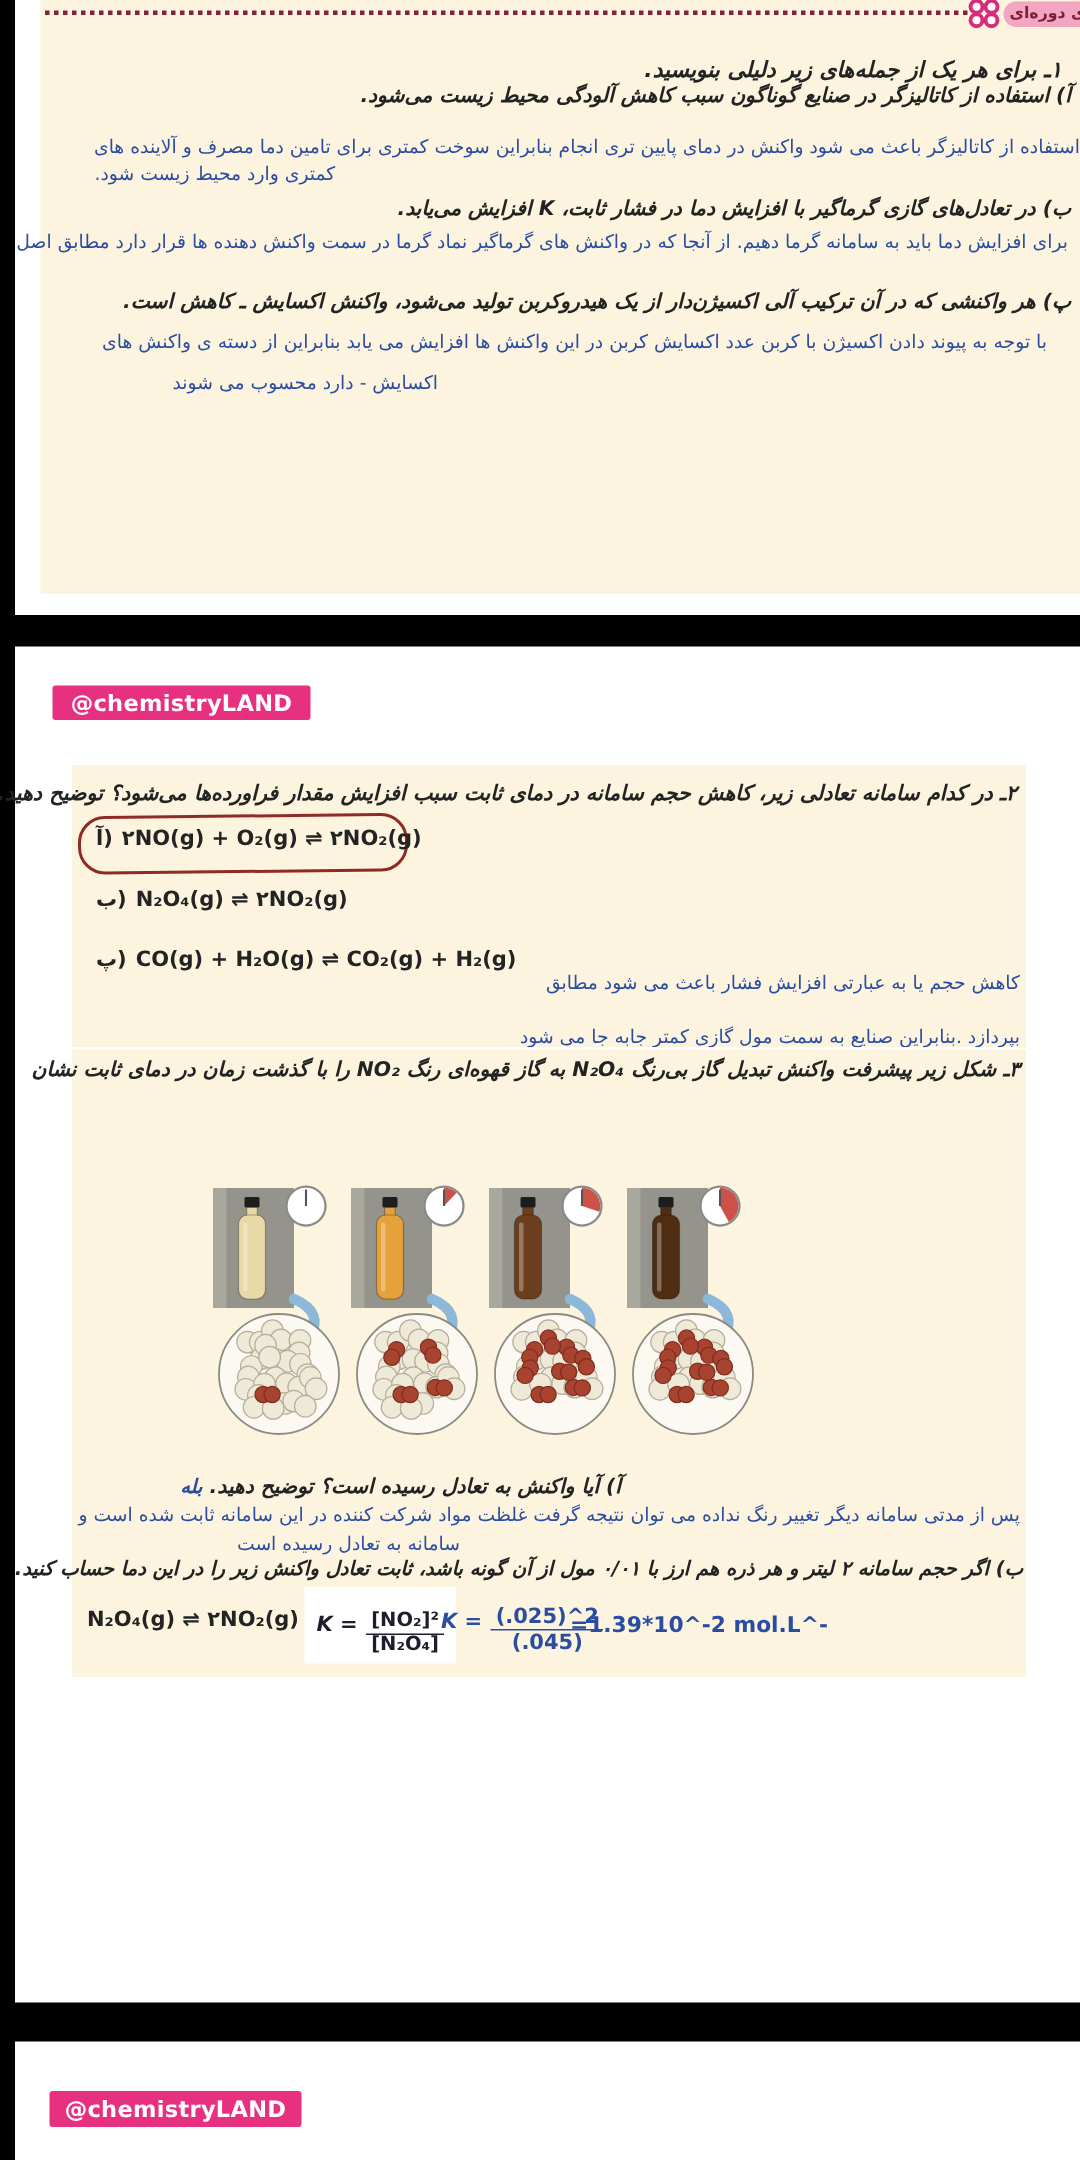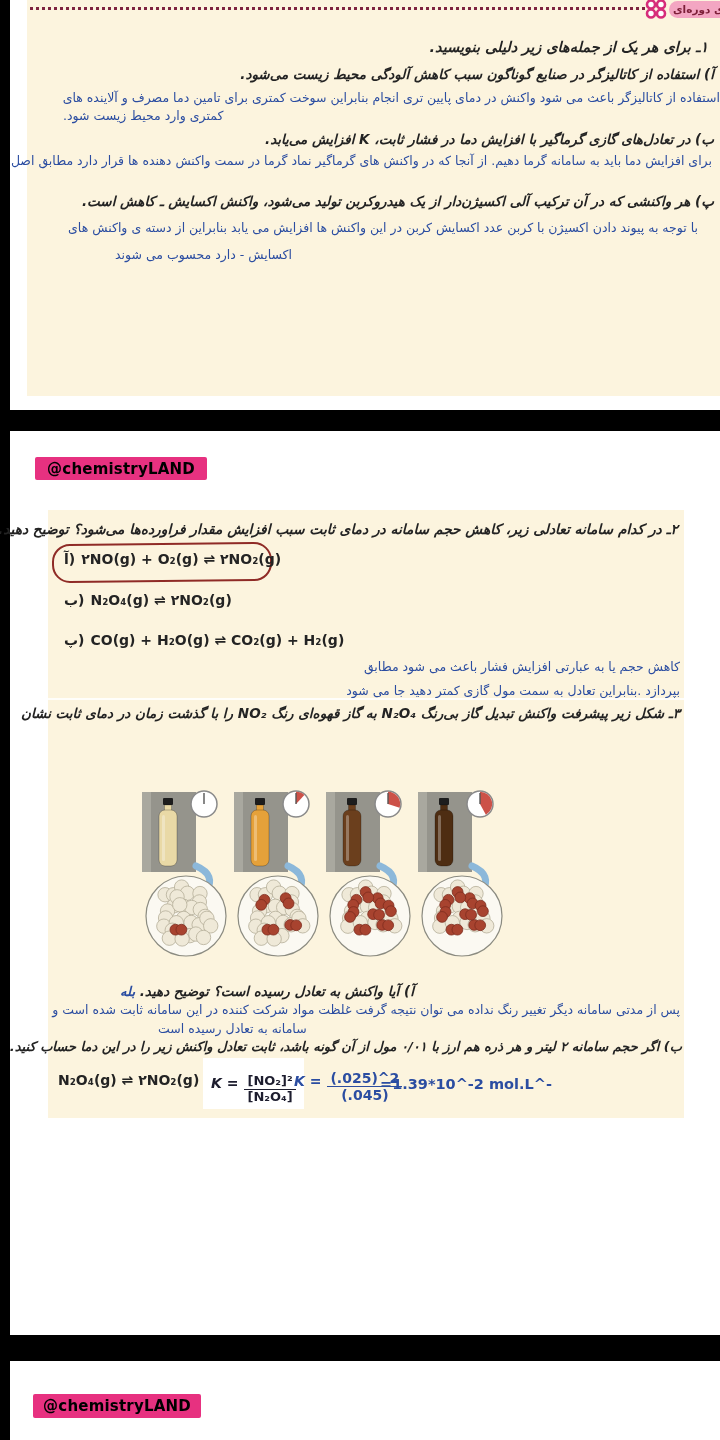"آ) استفاده از کاتالیزگر در" div.abs { top: 65px -> 55px }
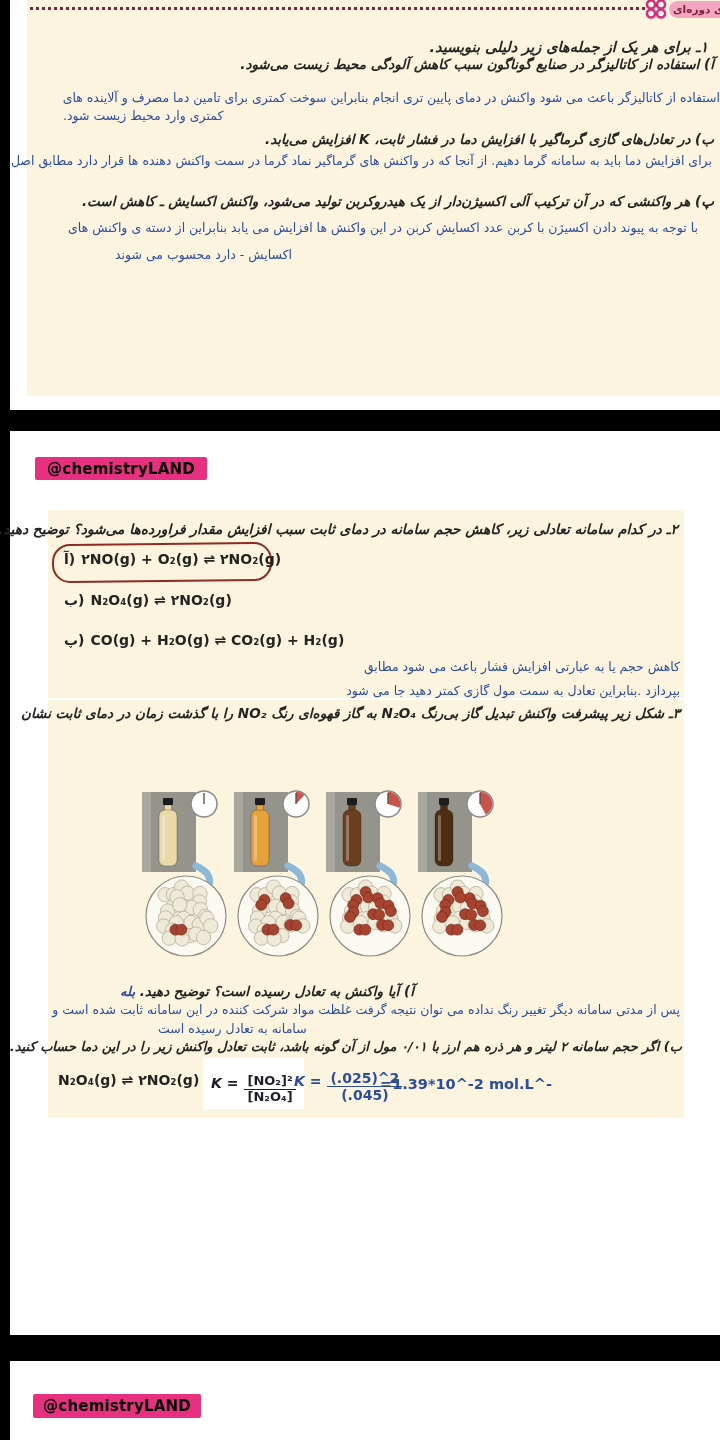"@chemistryLAND" .wm-badge { color: #000000 -> #ffffff }
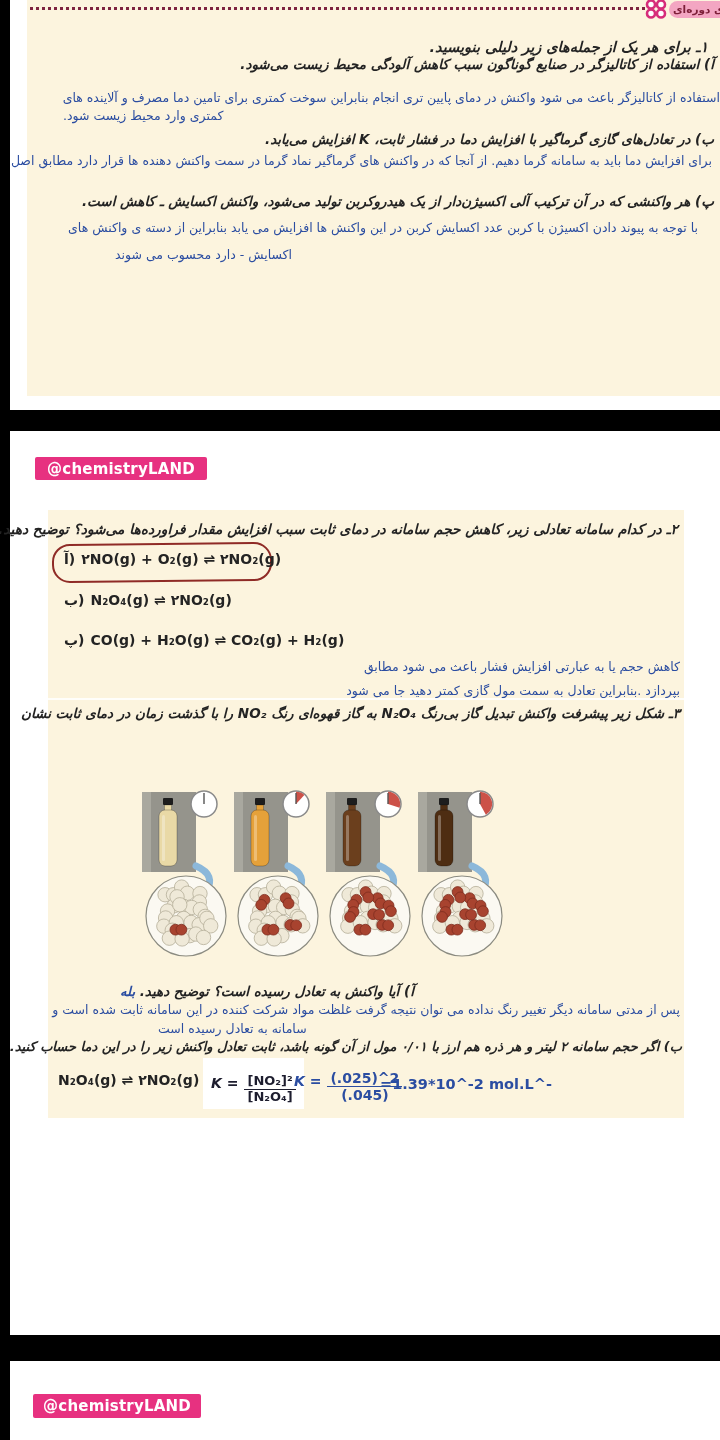"کاهش حجم یا به عبارتی" div.abs { margin-top: 12px -> none }
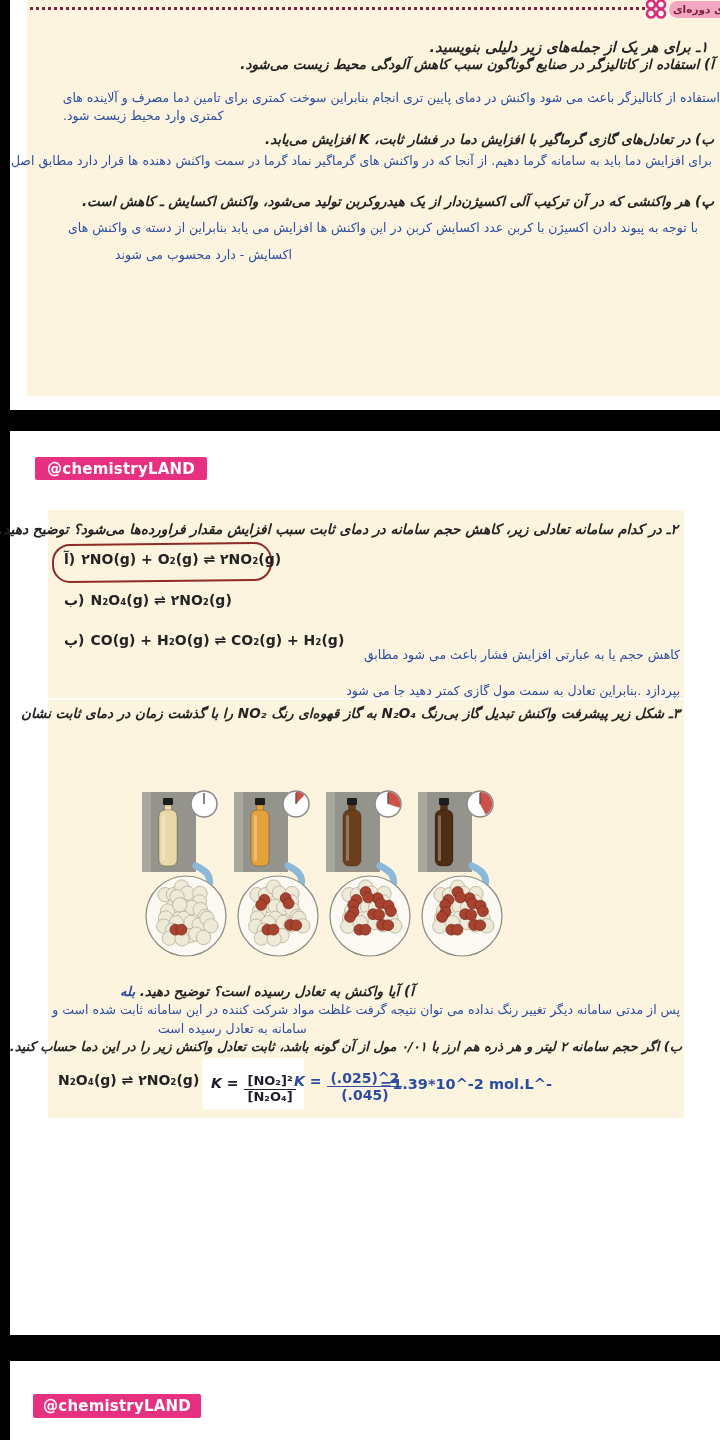"بپردازد .بنابراین تعادل به سمت" div.abs { text: تعادل به سمت مول گازی کمتر دهید -> صنایع به سمت مول گازی کمتر جابه }
